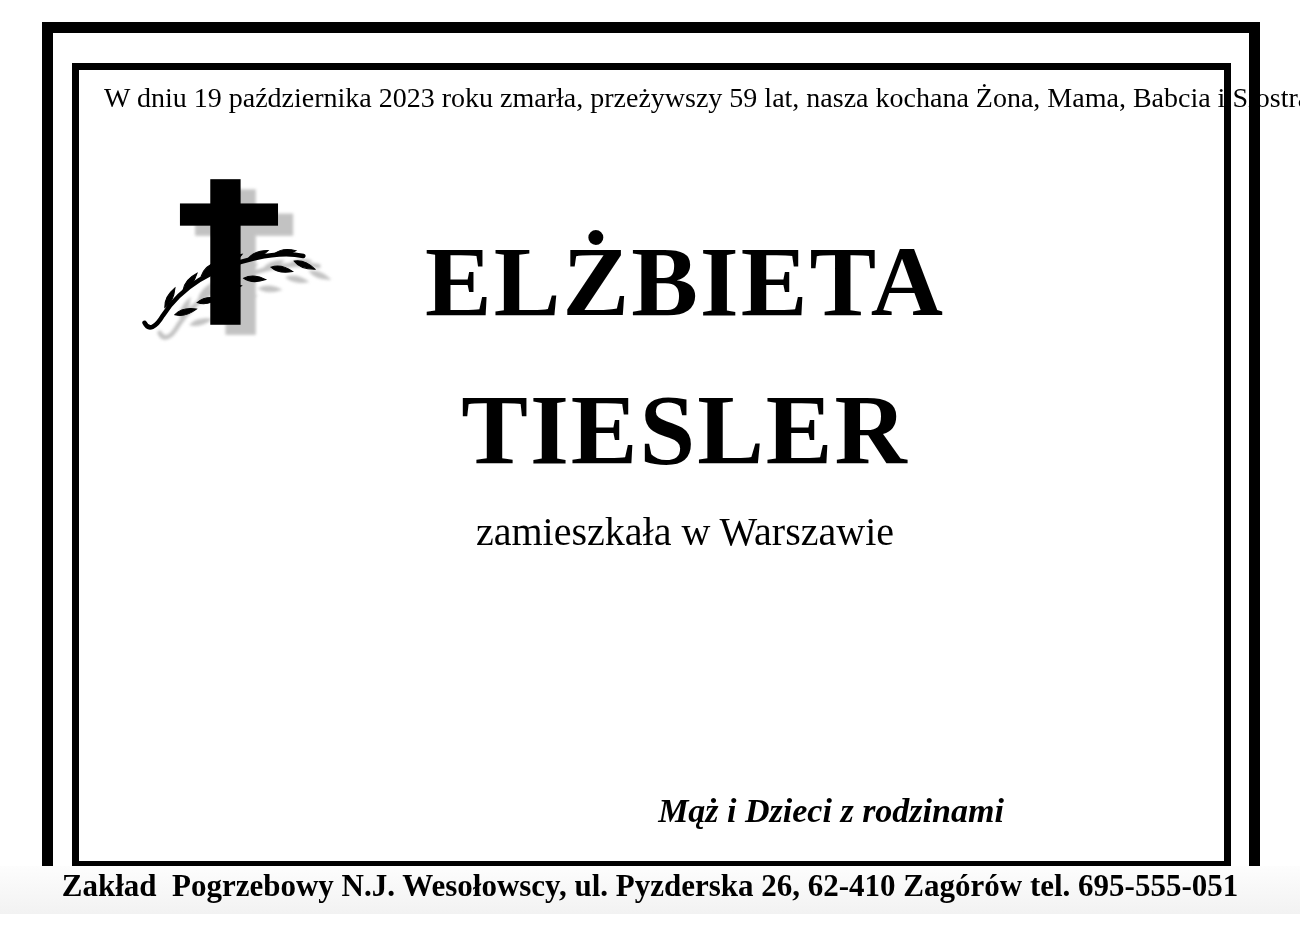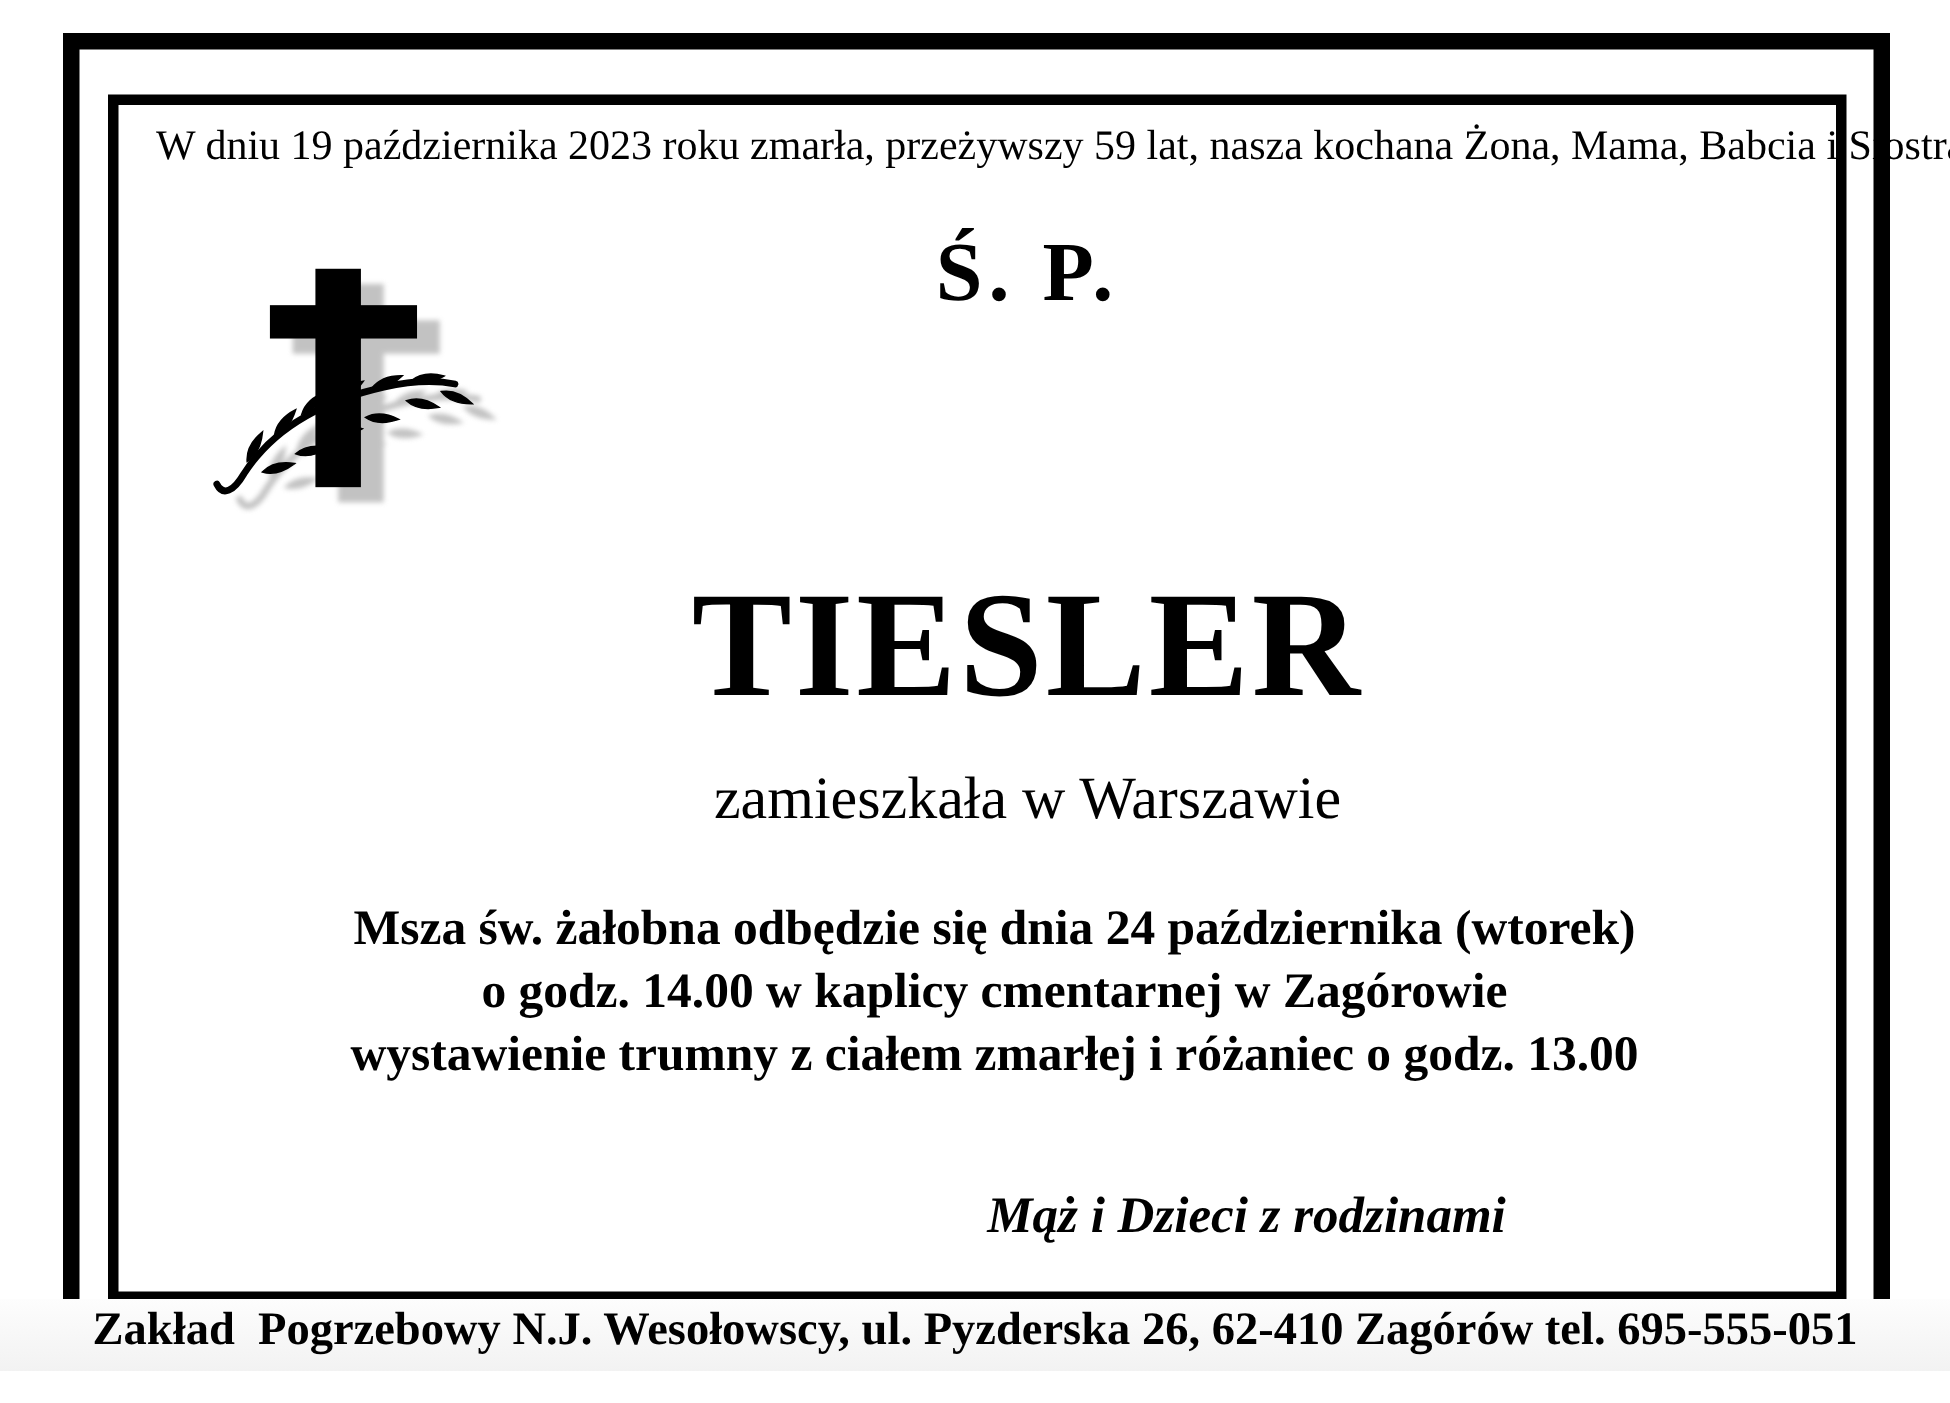"Ś. P." div.txt { html: <div>Ś. P.</div> -> none }
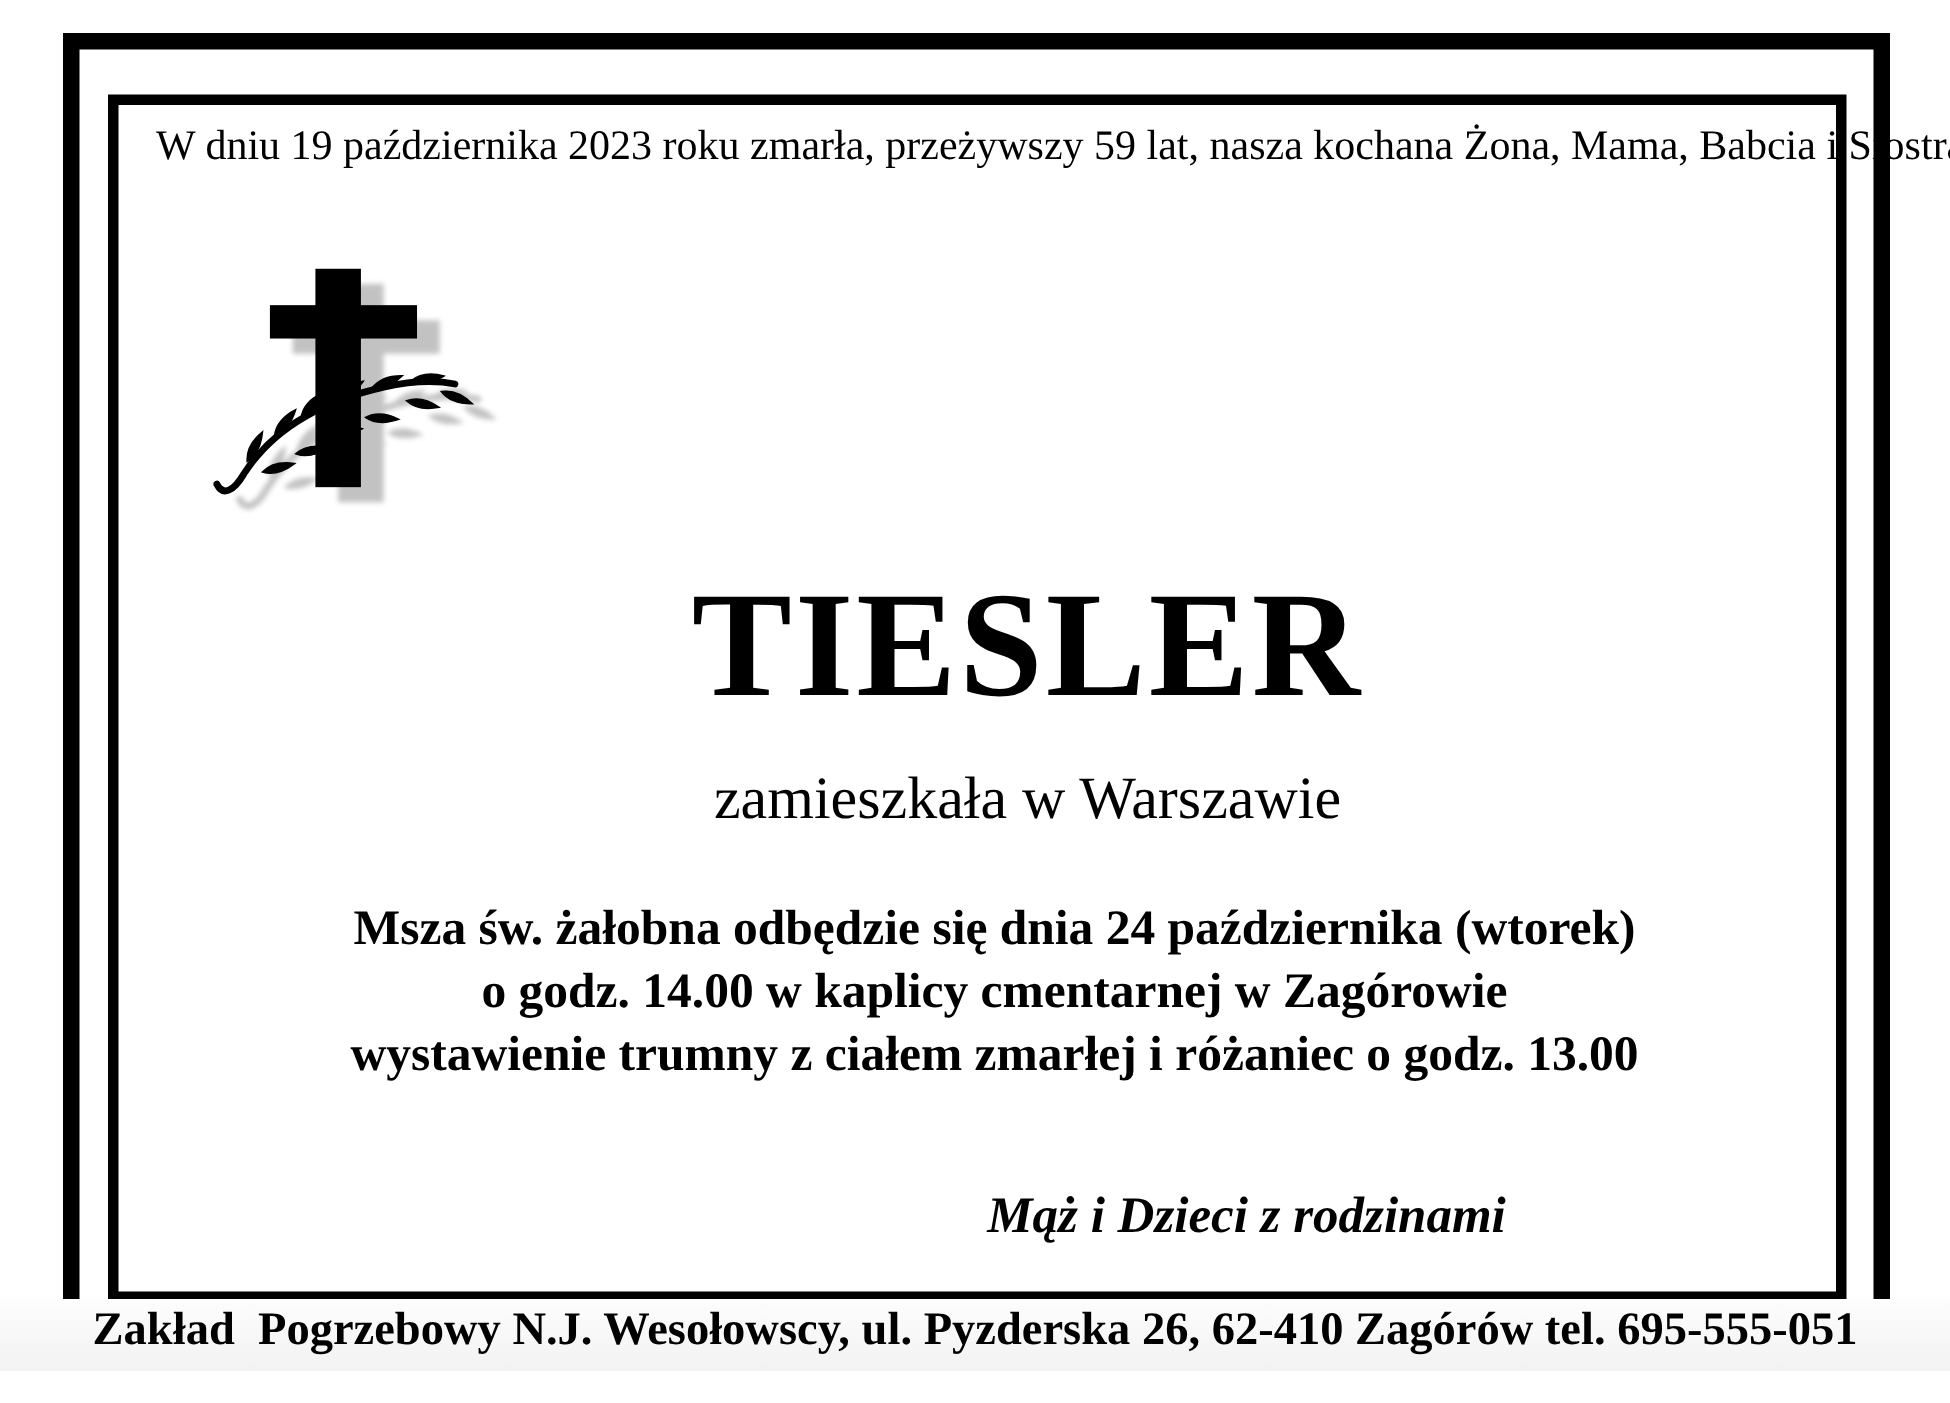"ELŻBIETA" div.txt { html: none -> <div>ELŻBIETA</div> }
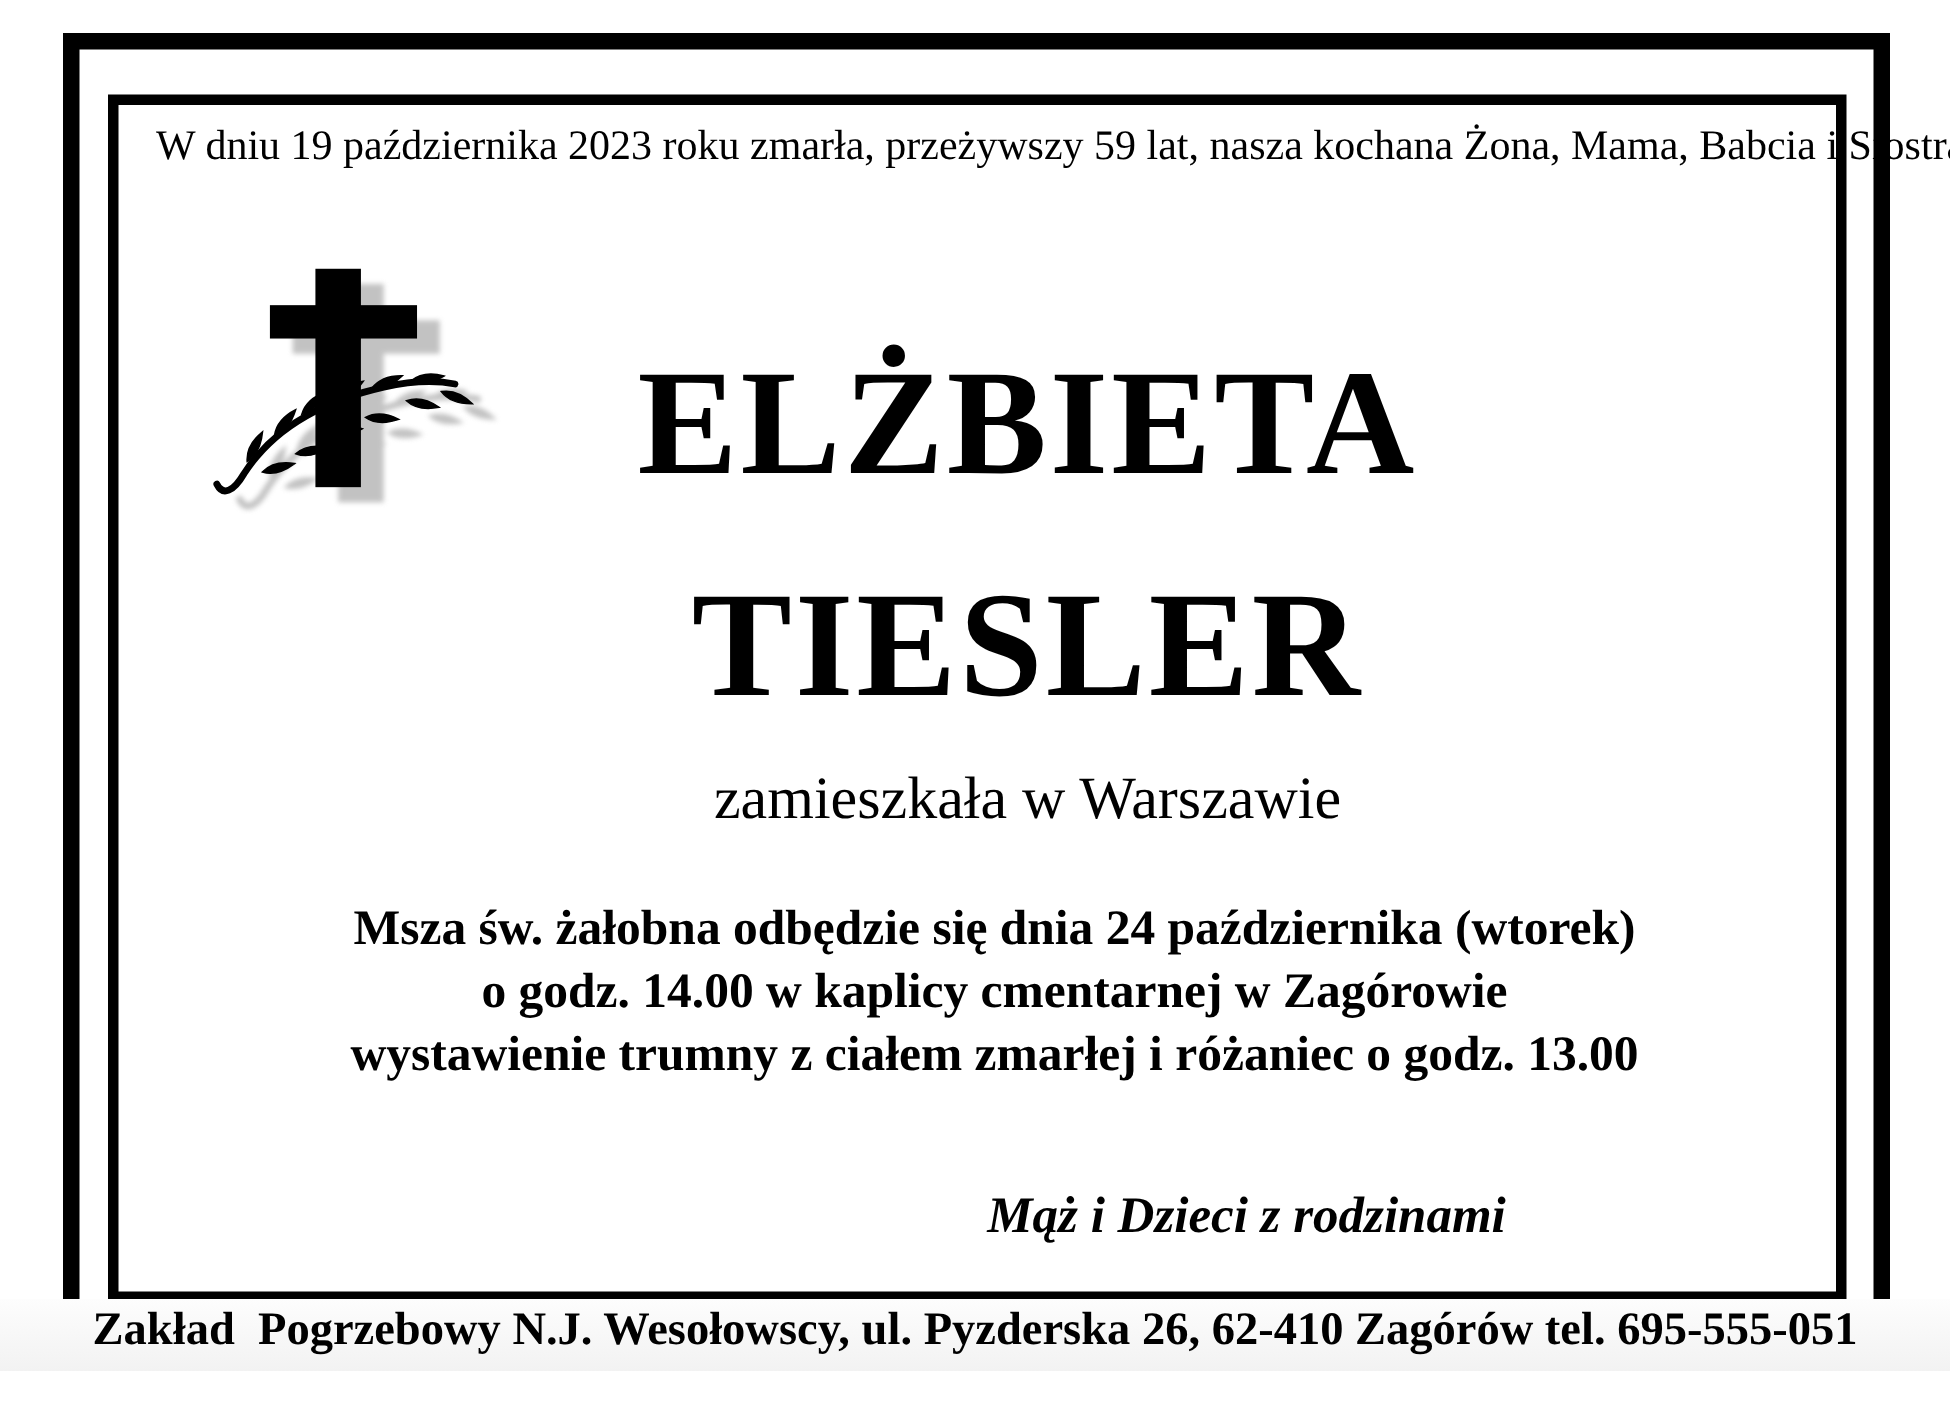"Msza św. żałobna odbędzie się" div.txt { html: <div> <div>Msza św. żałobna odbędzie się dnia 24 października (wtorek)</div> <div>o godz. 14.00 w kaplicy cmentarnej w Zagórowie</div> <div>wystawienie trumny z ciałem zmarłej i różaniec o godz. 13.00</div> </div> -> none }
